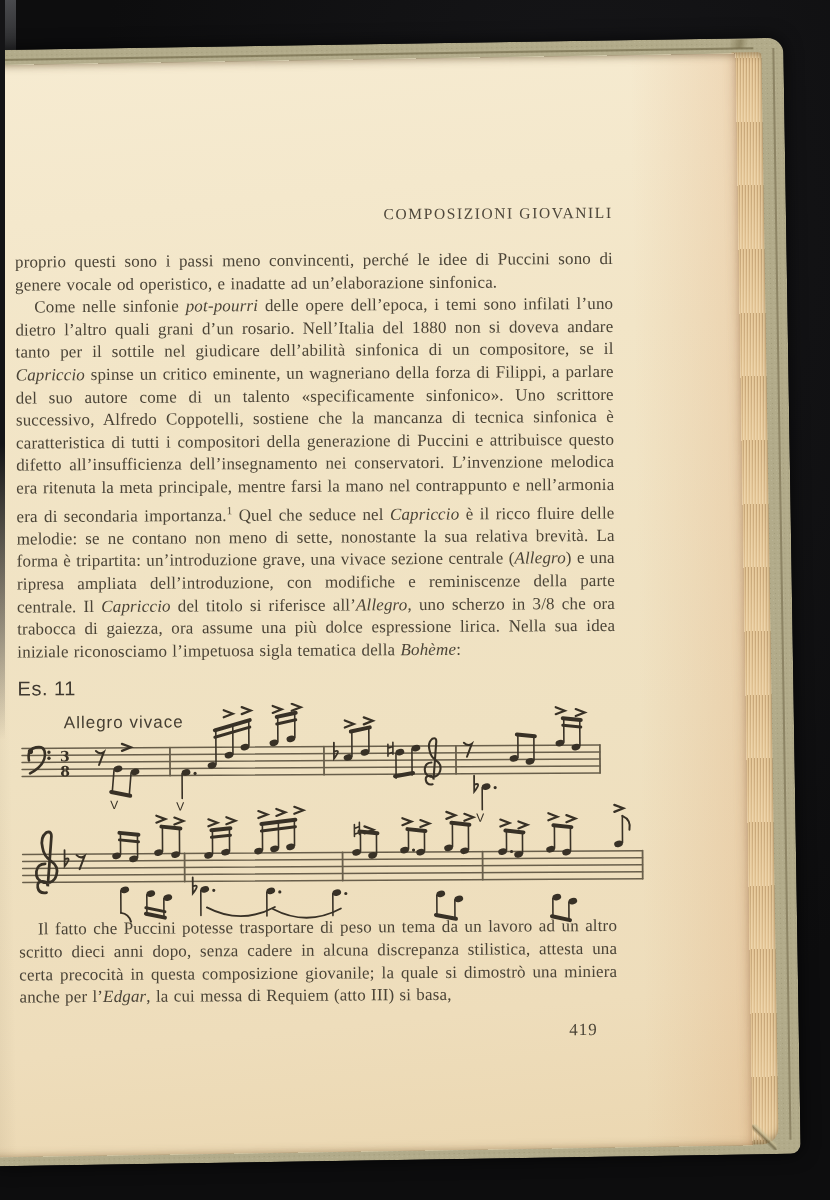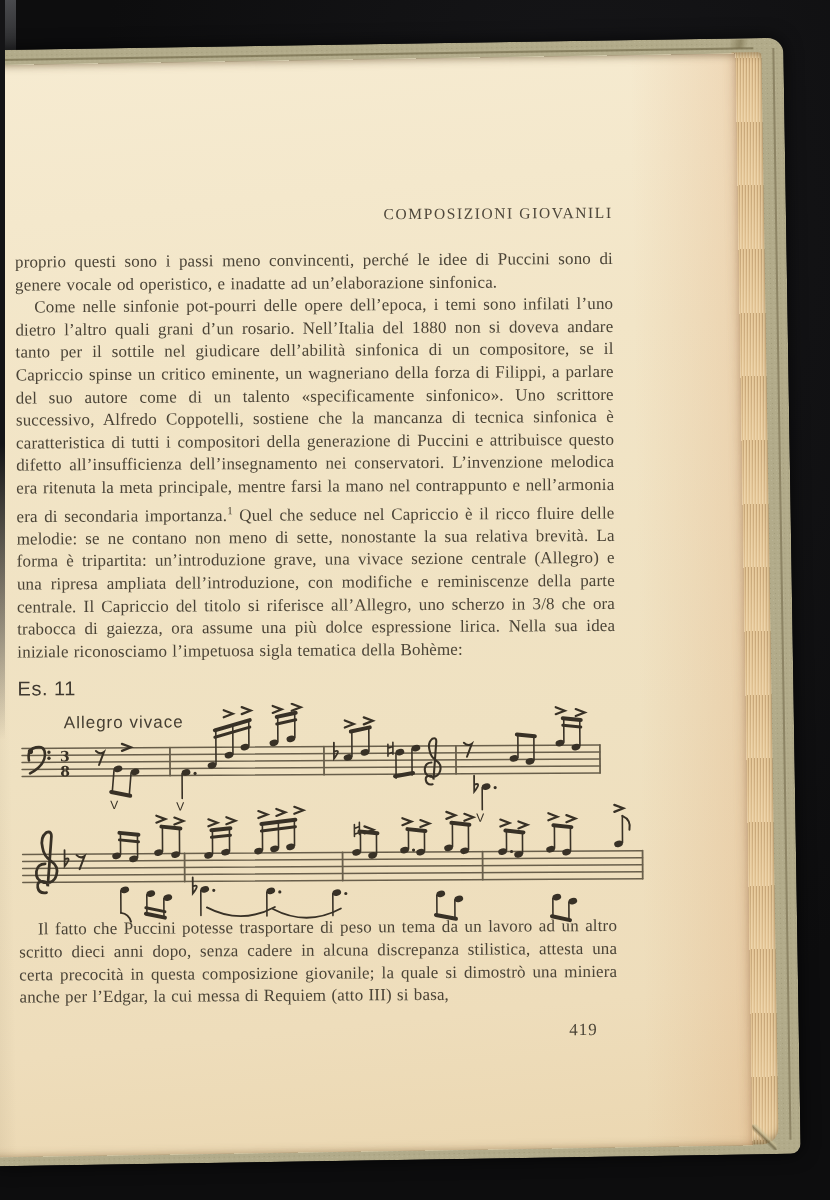"pot-pourri" .it { font-style: none -> italic }
